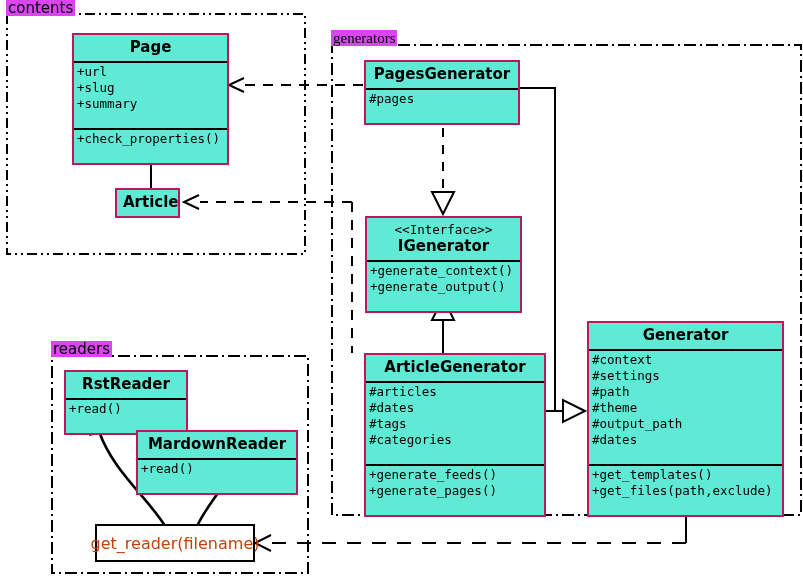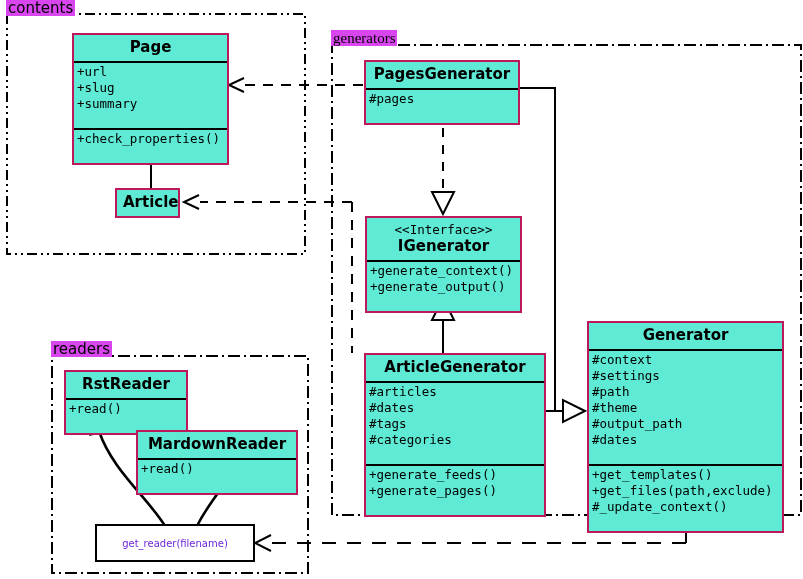"#_update_context()" div.member { html: <div>#_update_context()</div> -> none }
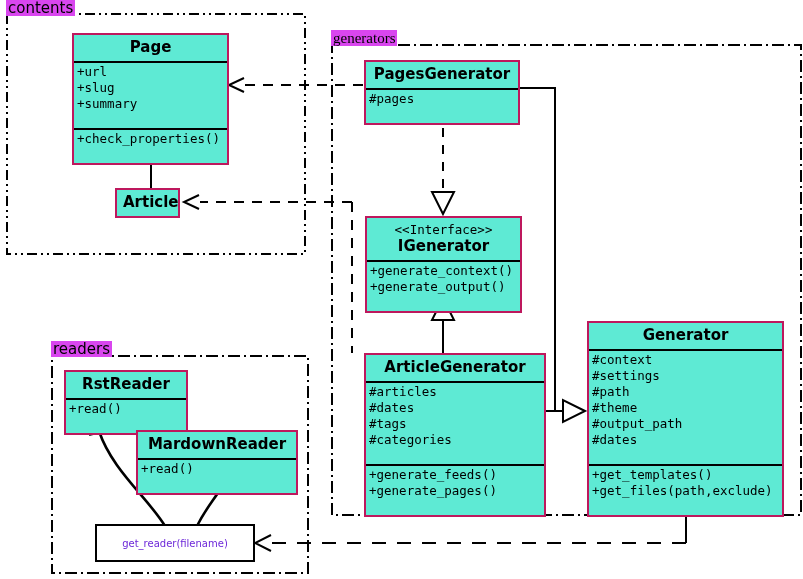"get_reader(filename)" .plainbox span { color: #6d28d9 -> #c2410c; font-size: 10px -> 16px }
